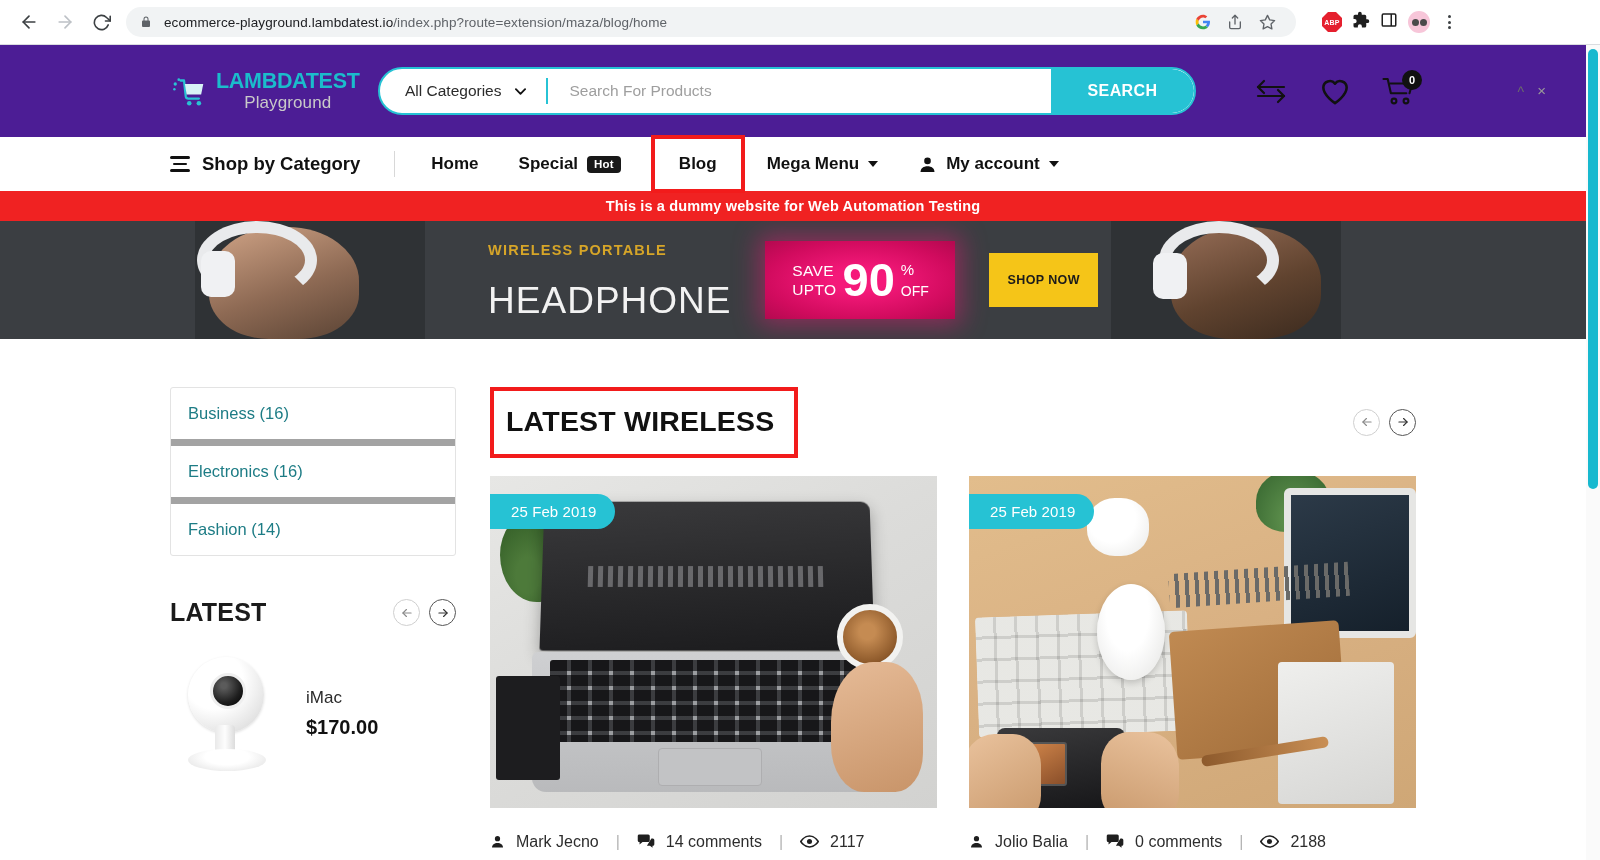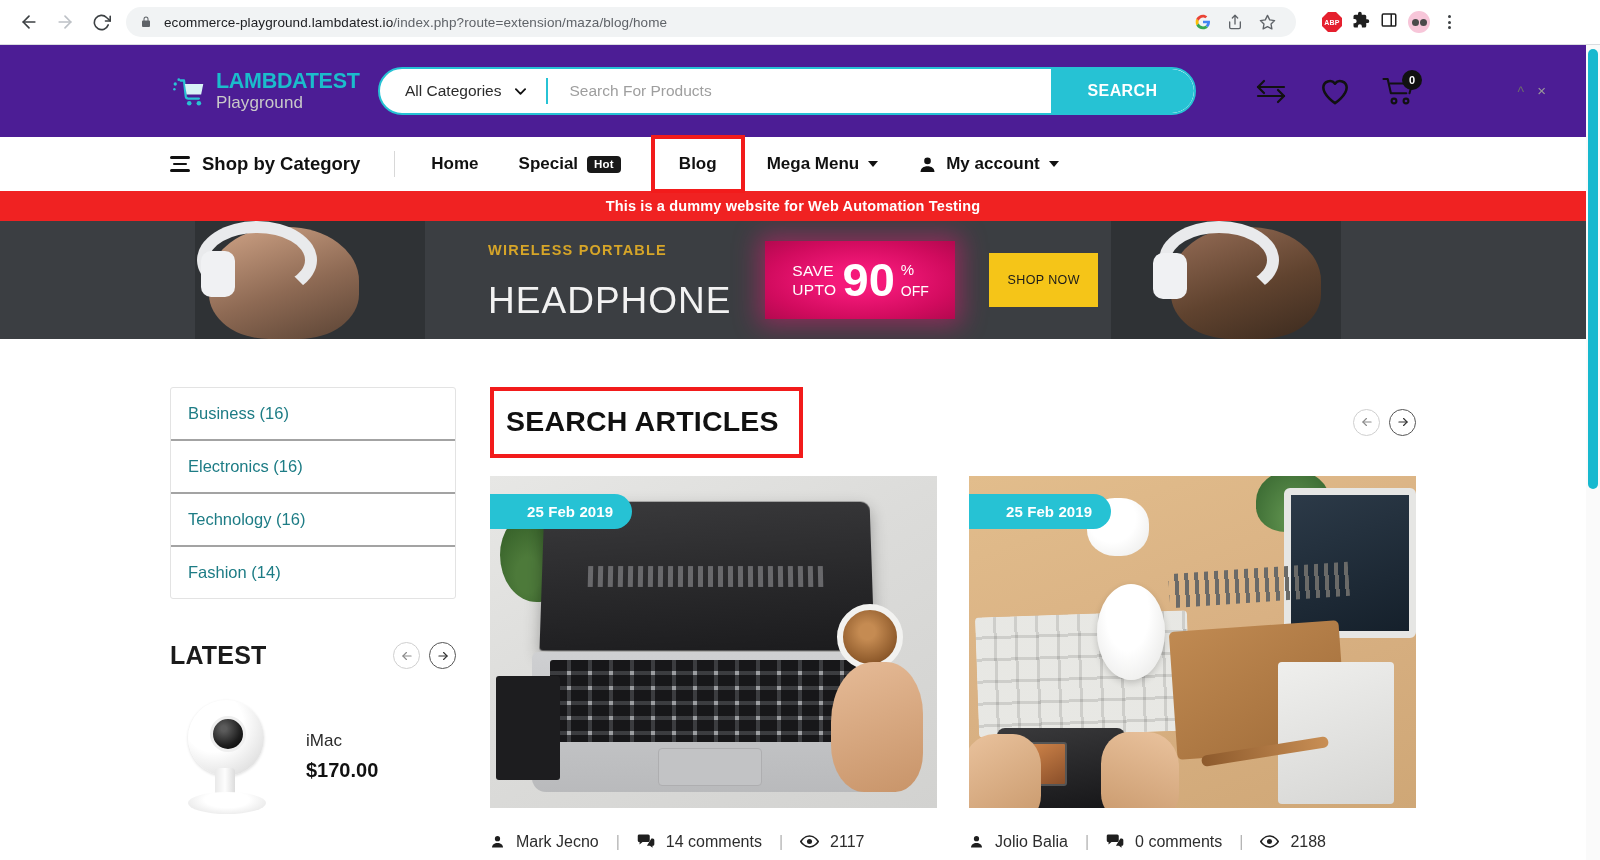"Playground" .brand-sub { text-align: left -> center }
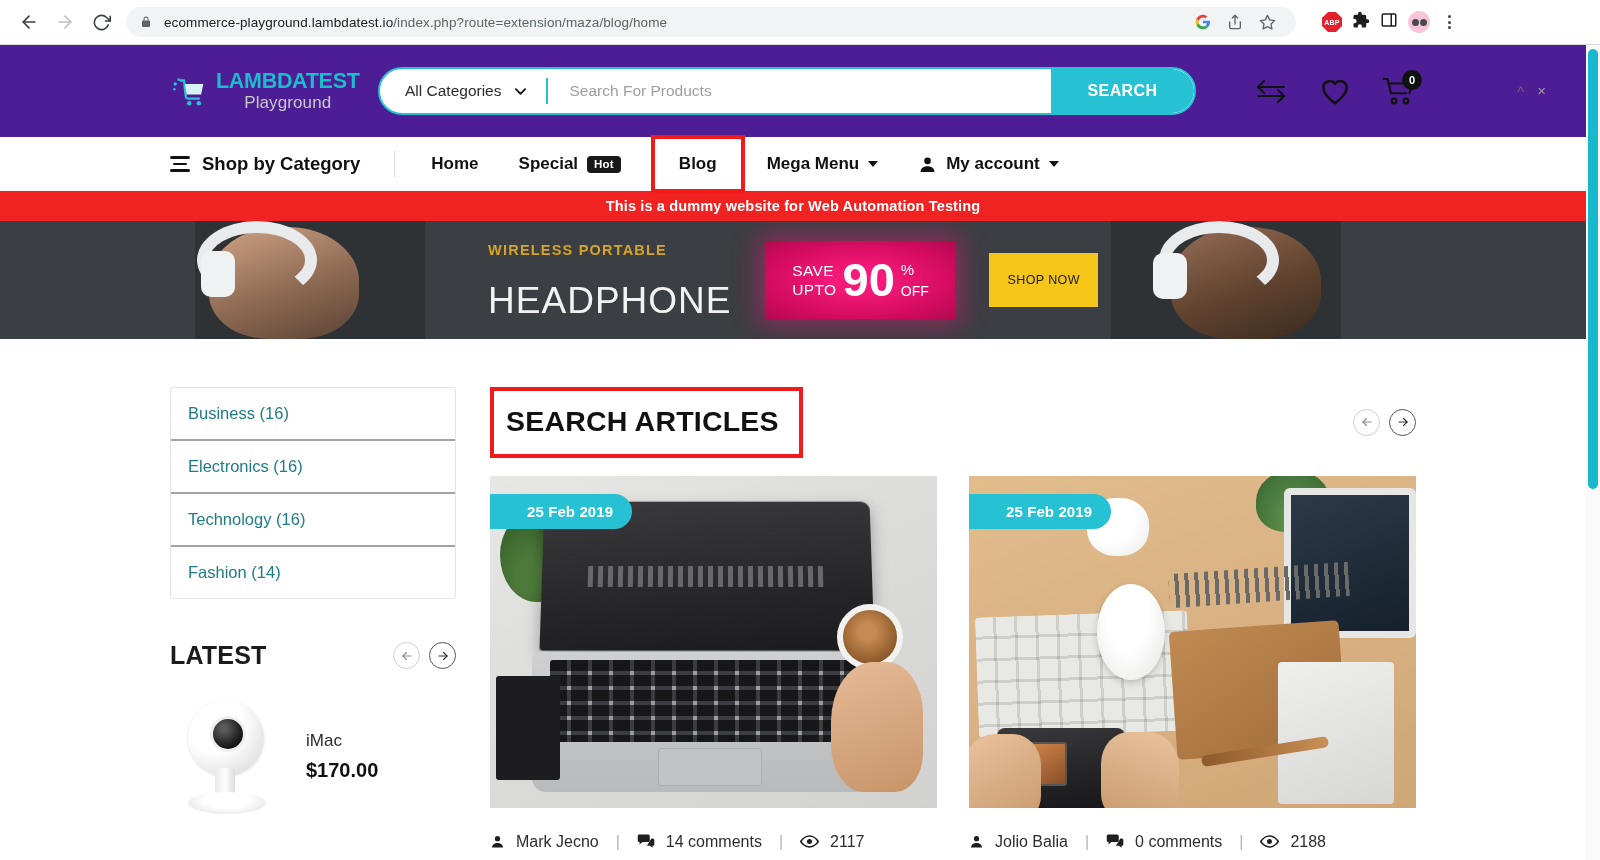"SHOP NOW" .shop-now { font-weight: normal -> bold }
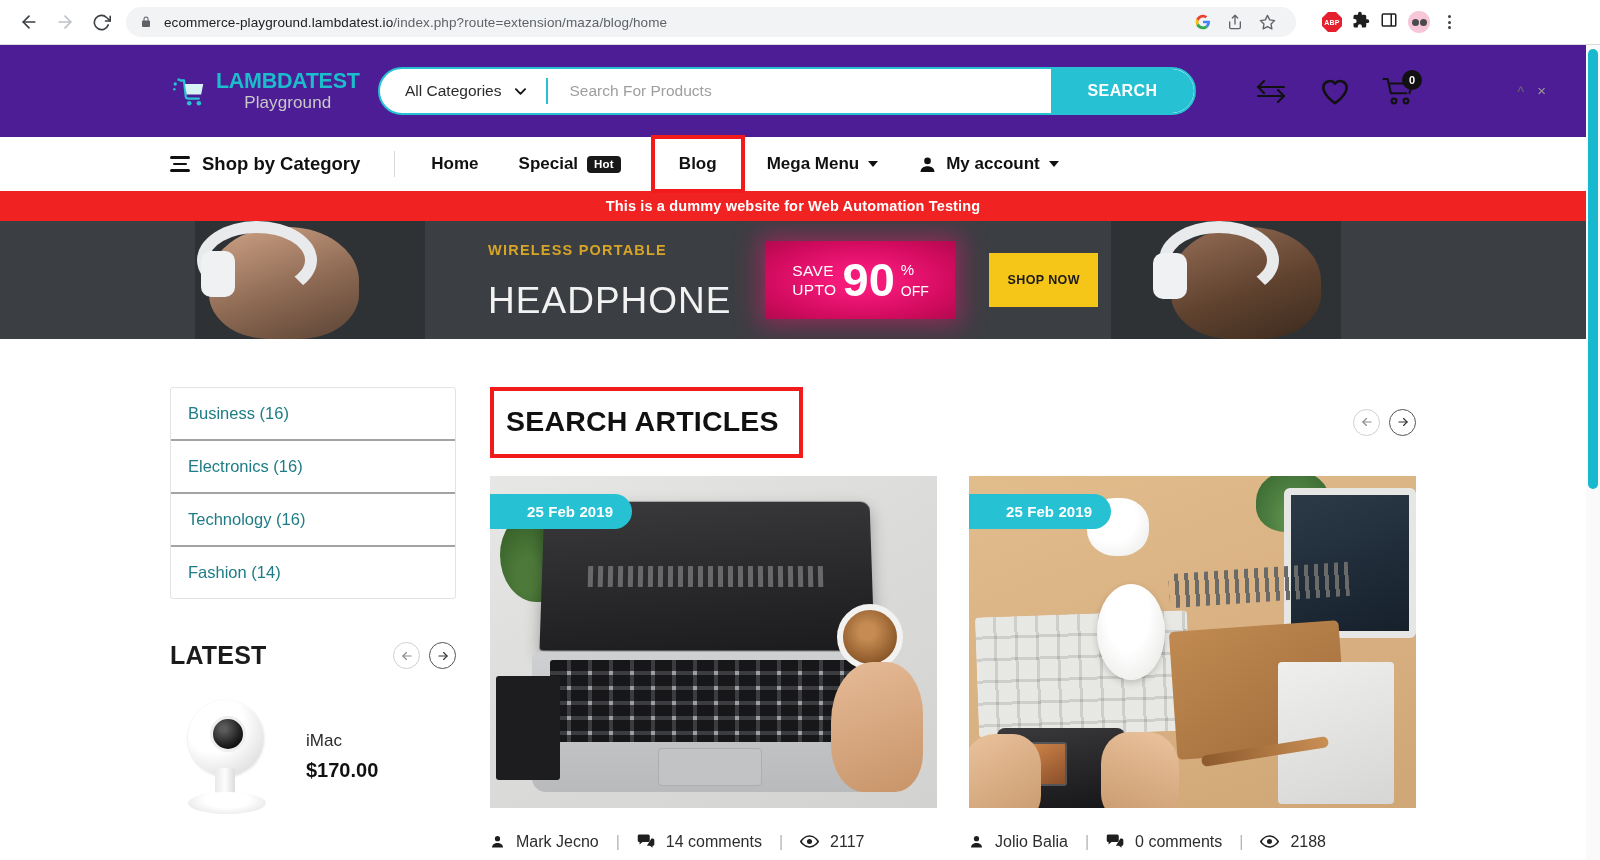"Business (16)" .cat-item { border-bottom: 2px solid #a3a3a3 -> 7px solid #a3a3a3 }
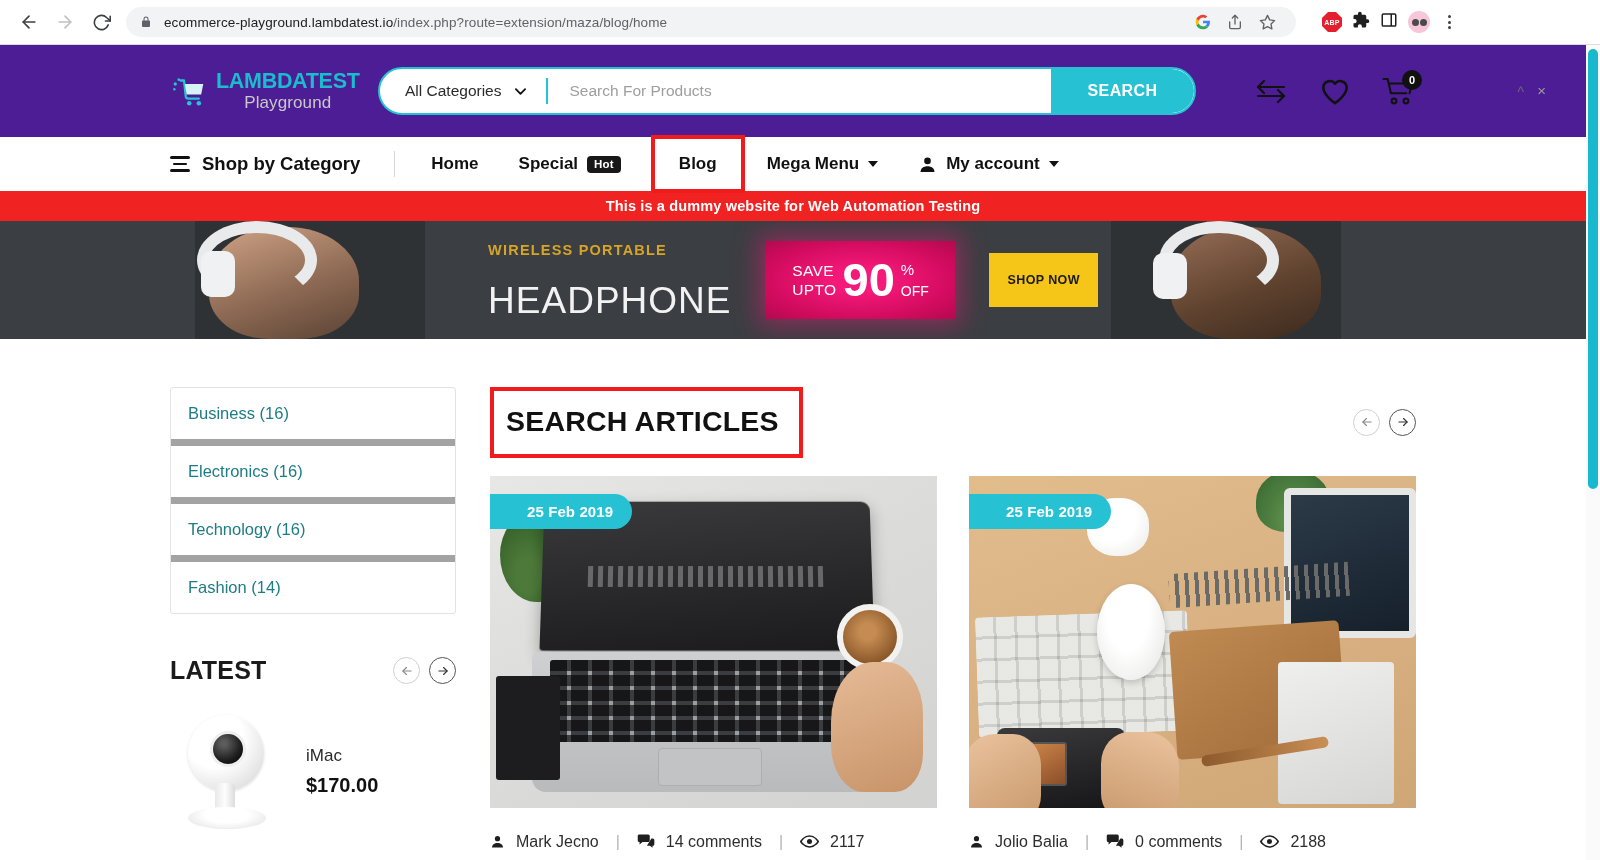"SEARCH ARTICLES" div.art-title { text: SEARCH ARTICLES -> LATEST WIRELESS }
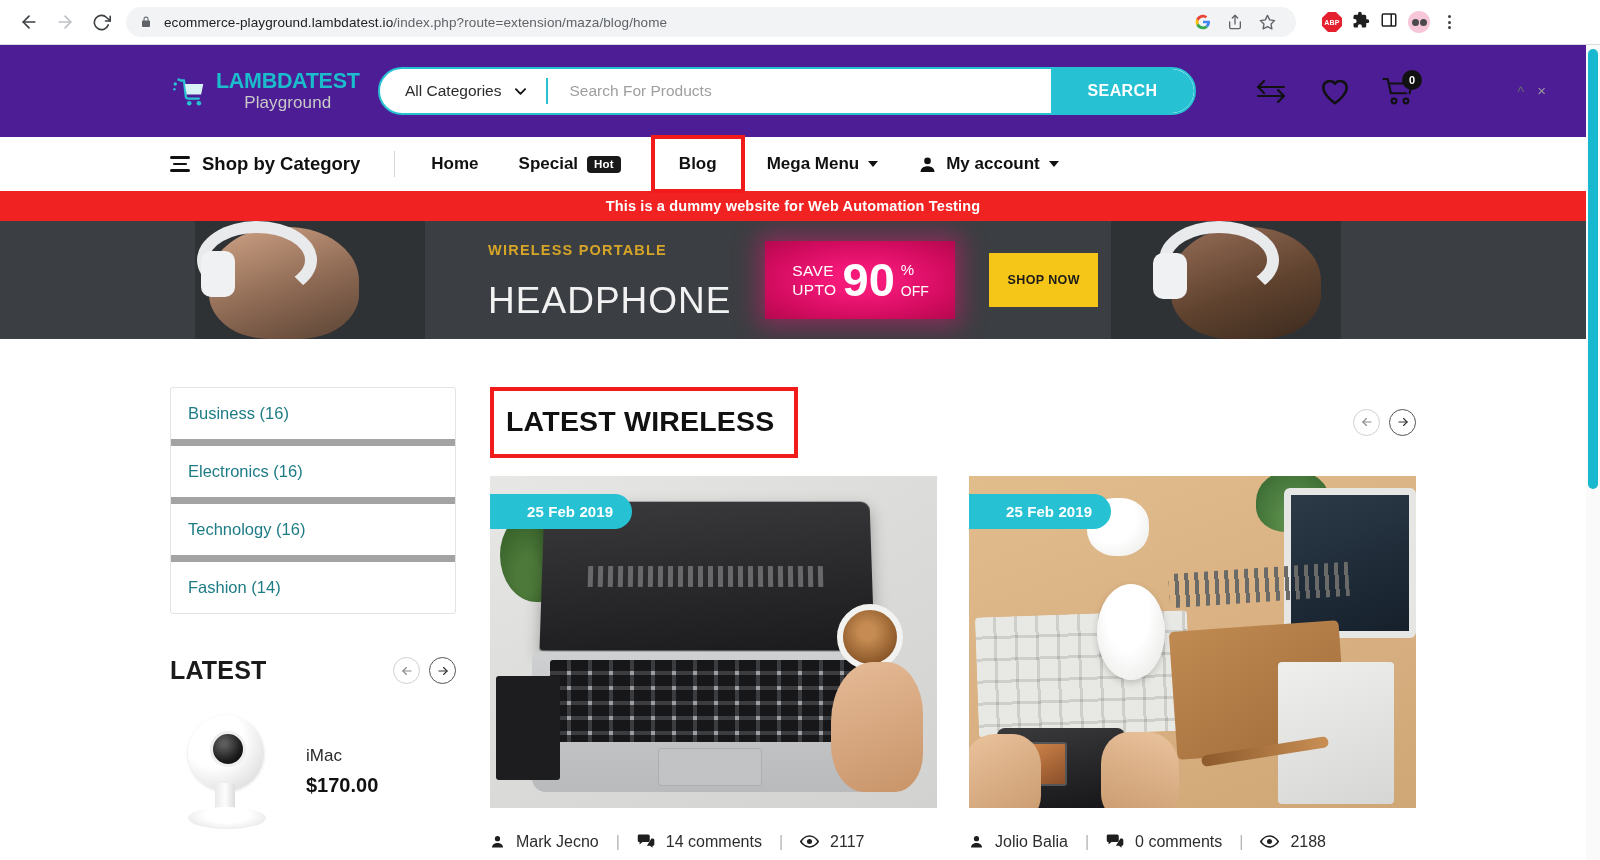"25 Feb 2019" .date-pill { font-weight: bold -> none; padding: 9px 19px 9px 37px -> 9px 19px 9px 21px }
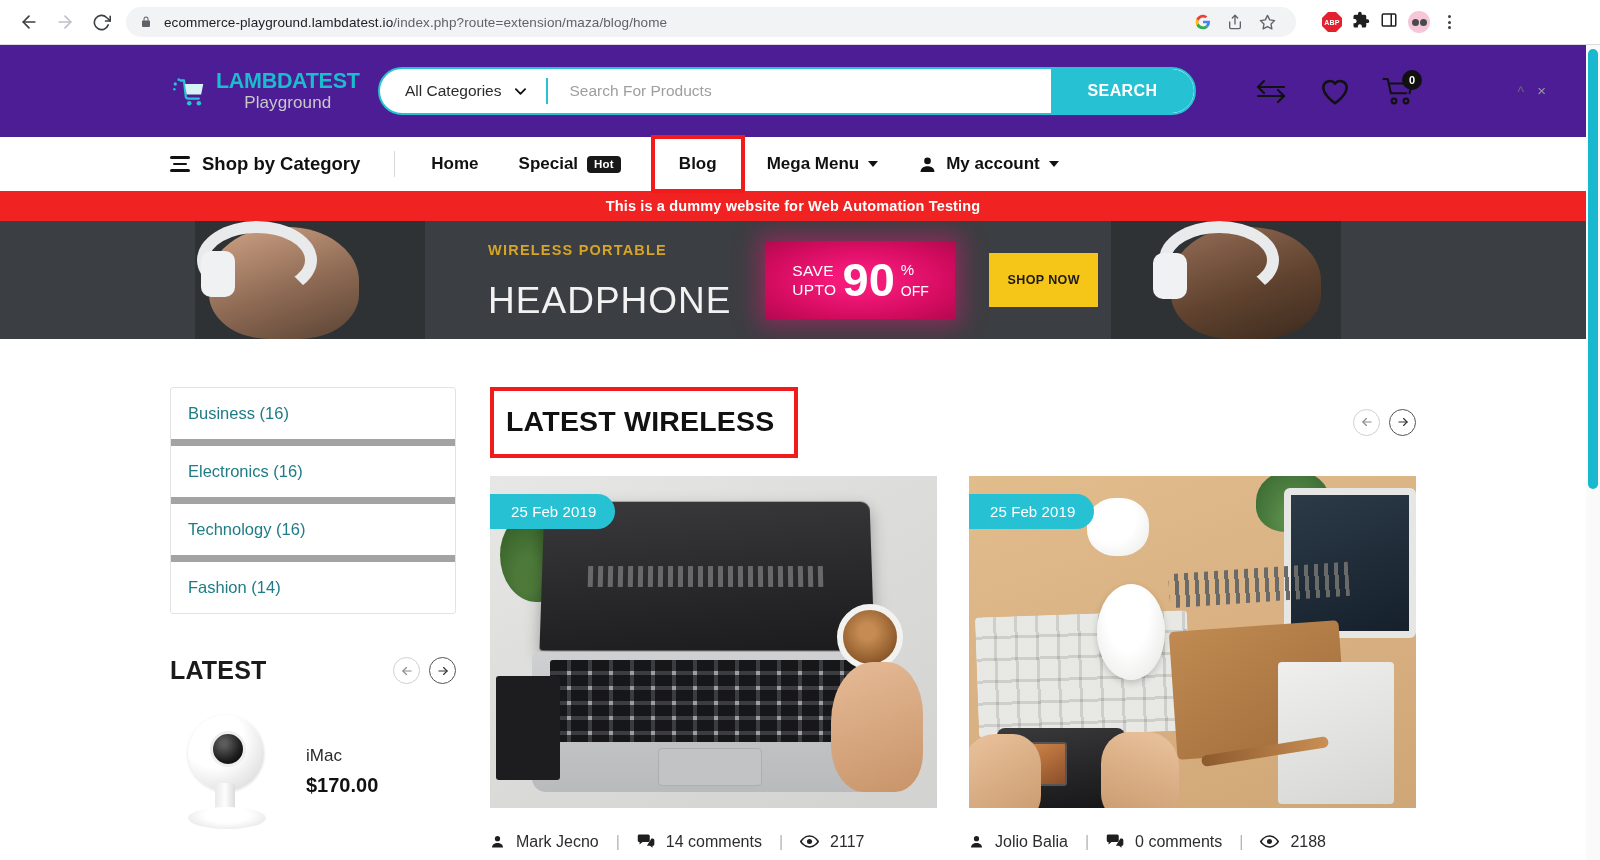"Technology (16)" div.cat-item { html: <div>Technology (16)</div> -> none }
